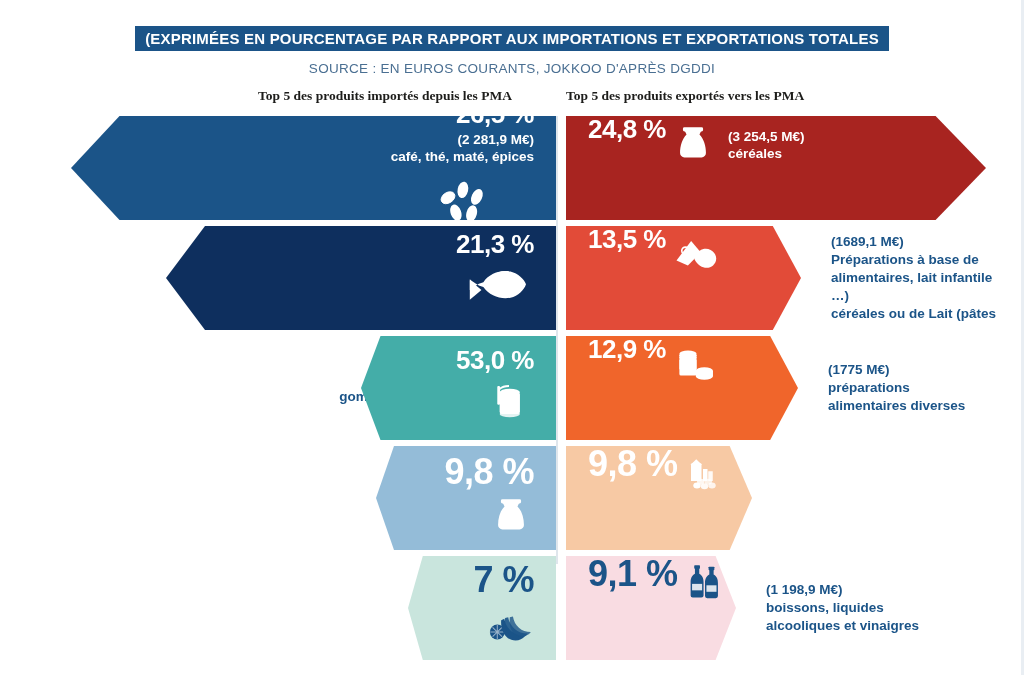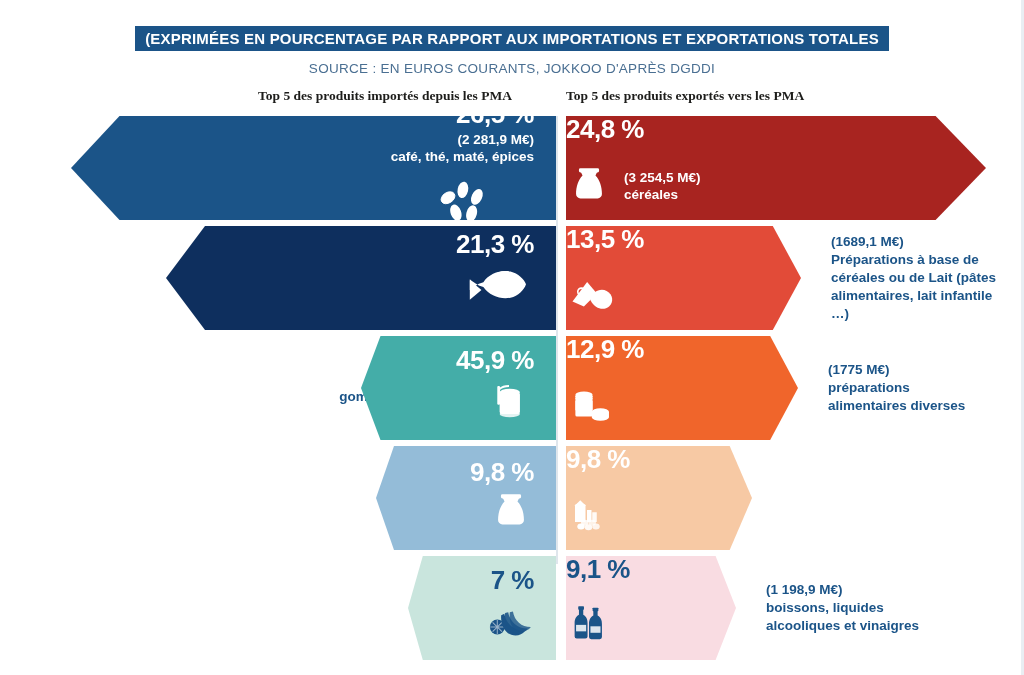"24,8 %" .arrow.right-pt .arrow-inner { flex-direction: column -> row; gap: 15px -> 4px; padding-left: none -> 22px }
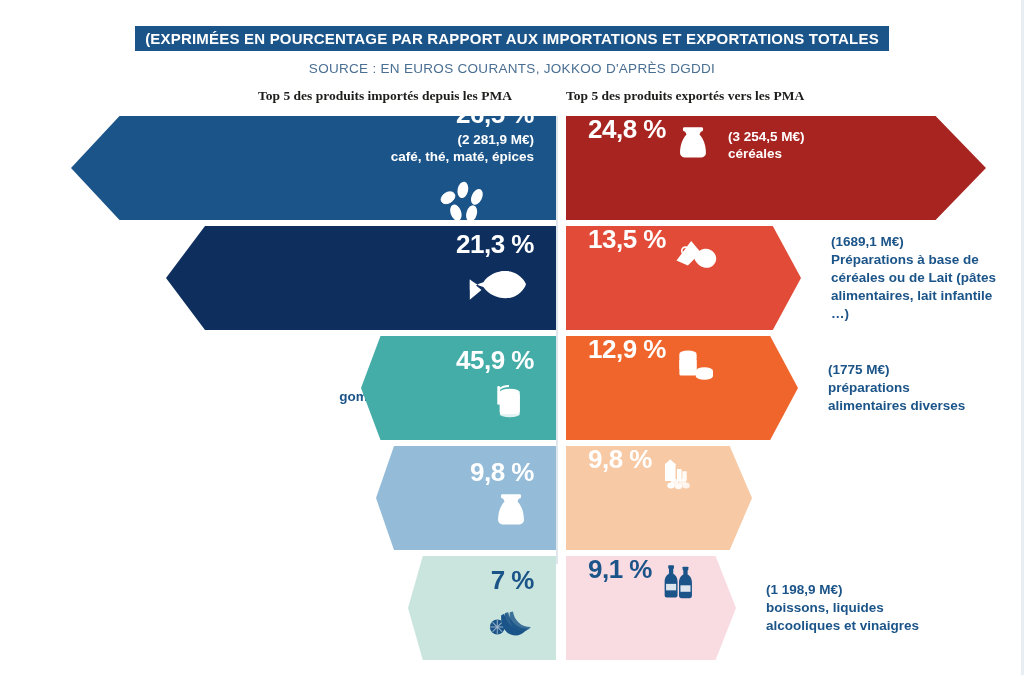"céréales ou de Lait (pâtes" div { order: before "alimentaires, lait infantile …)" -> after "alimentaires, lait infantile …)" }
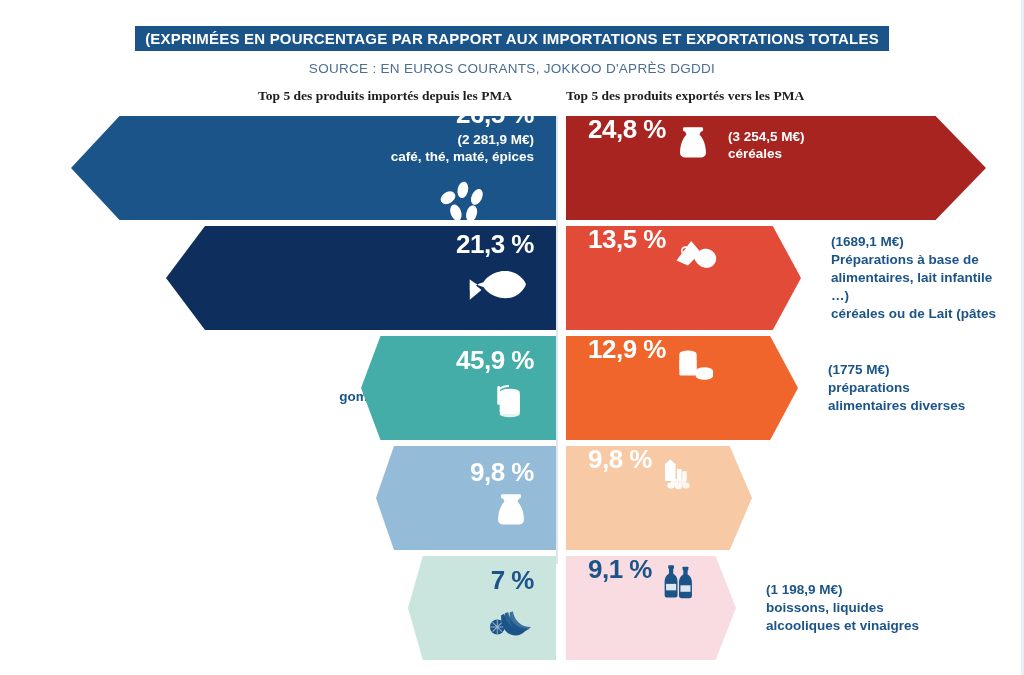"45,9 %" div.pct { text: 45,9 -> 53,0 }
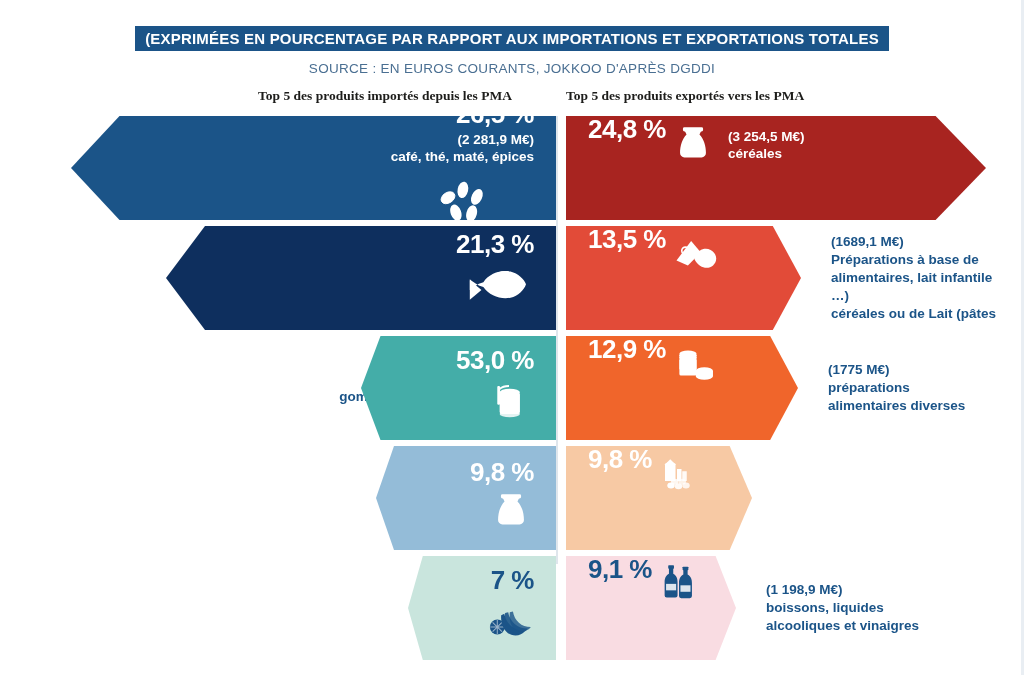"9,8 %" .pct.small { font-size: 26px -> 36px }
